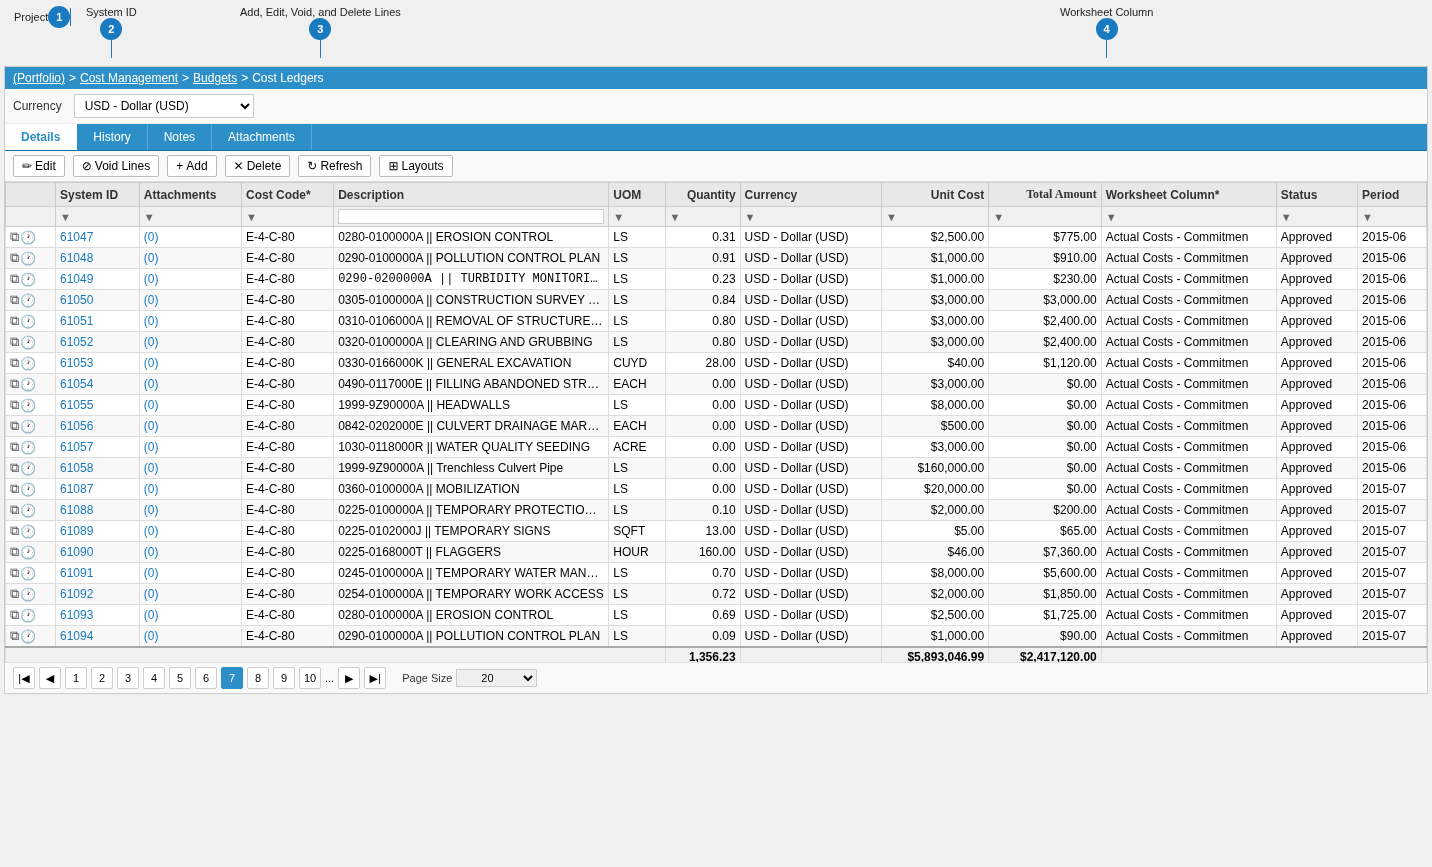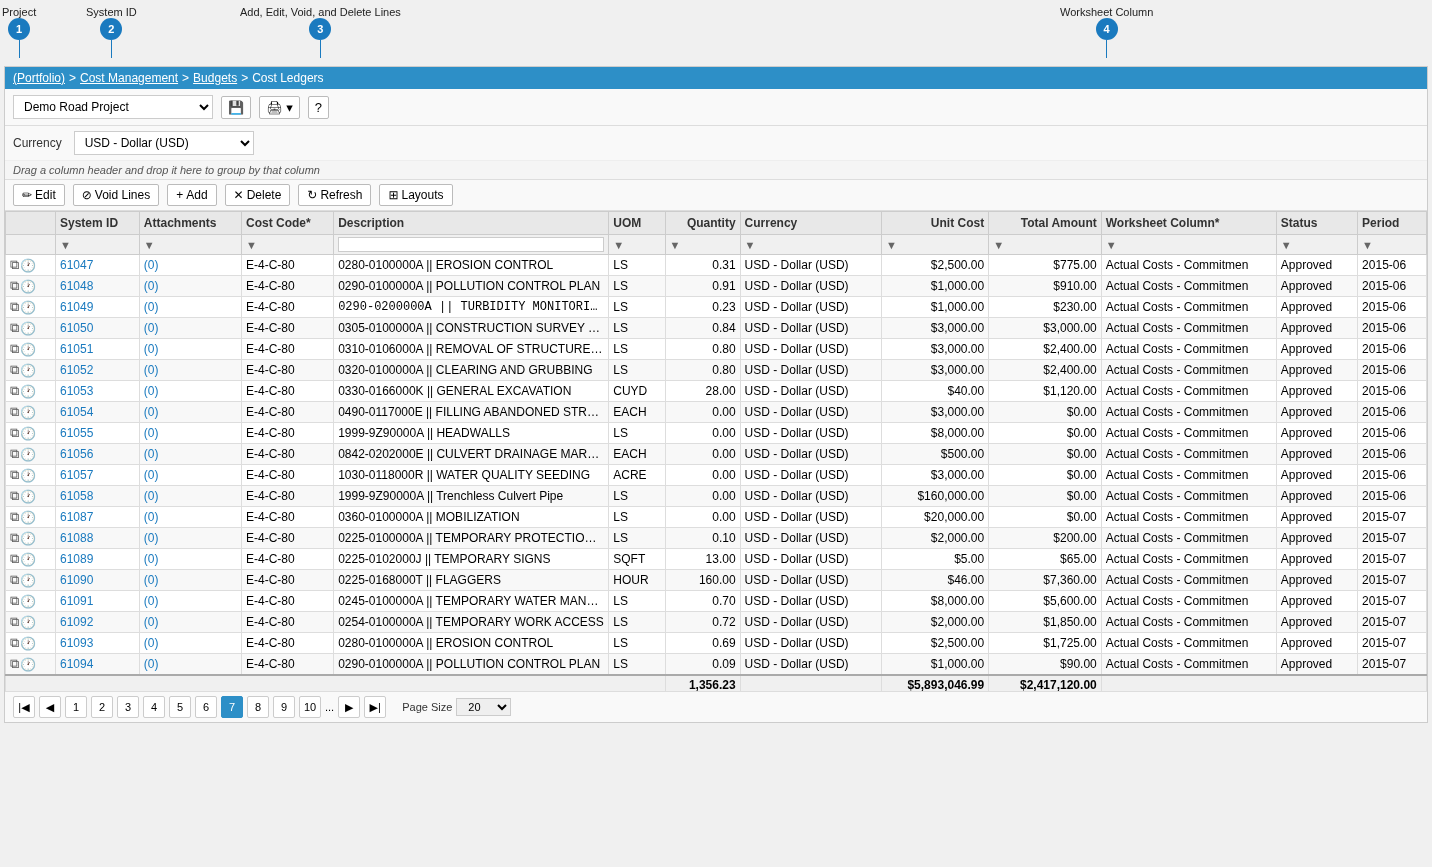"Project" div { flex-direction: column -> none; left: 2px -> 14px }
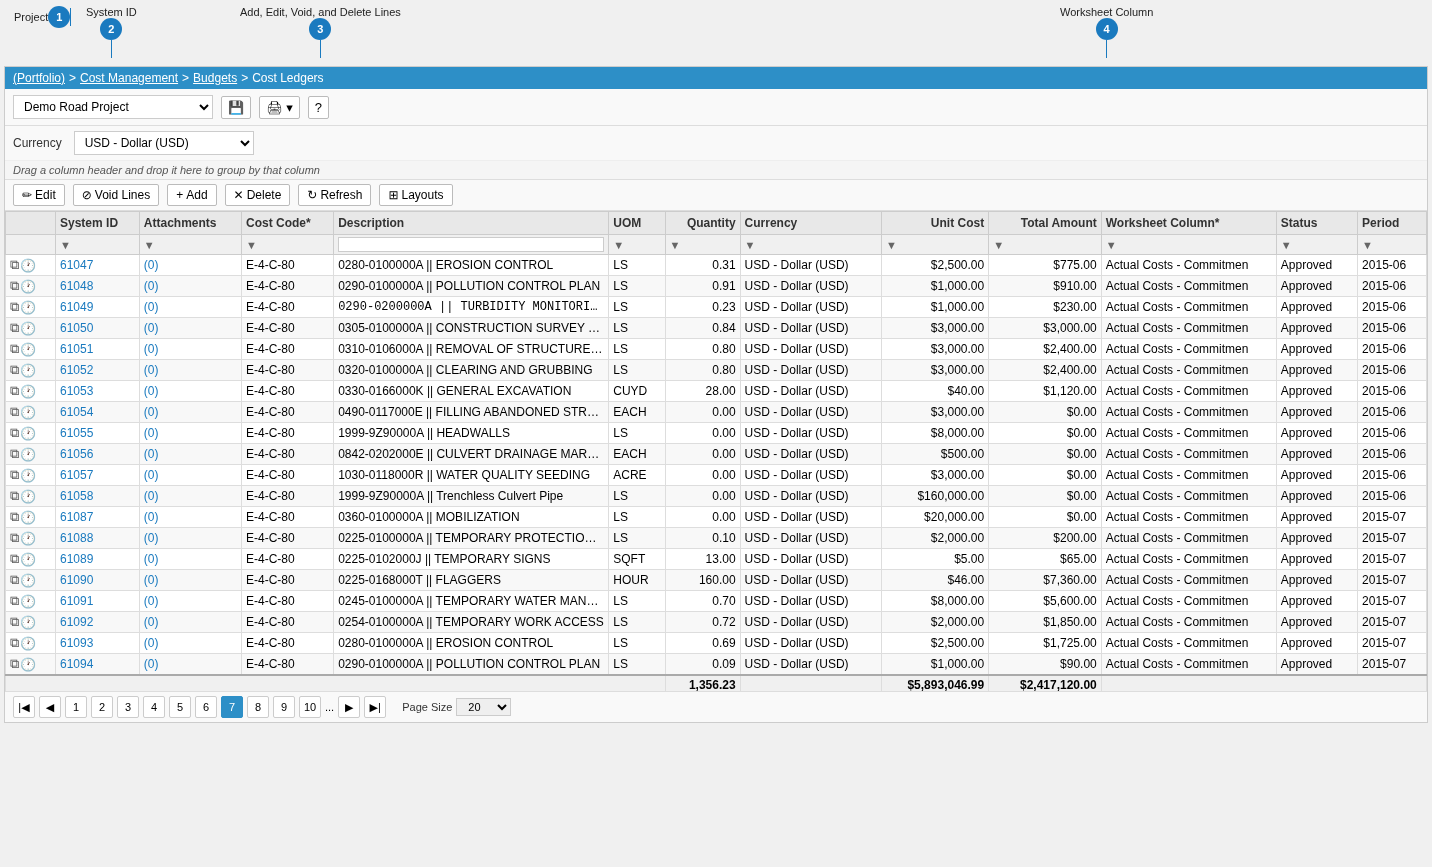"Demo Road Project" div.toolbar-row { html: <div> <select><option>Demo Road Project</option></select> <button>💾</button> <button>🖨 ▾</button> <button>?</button> </div> -> none }
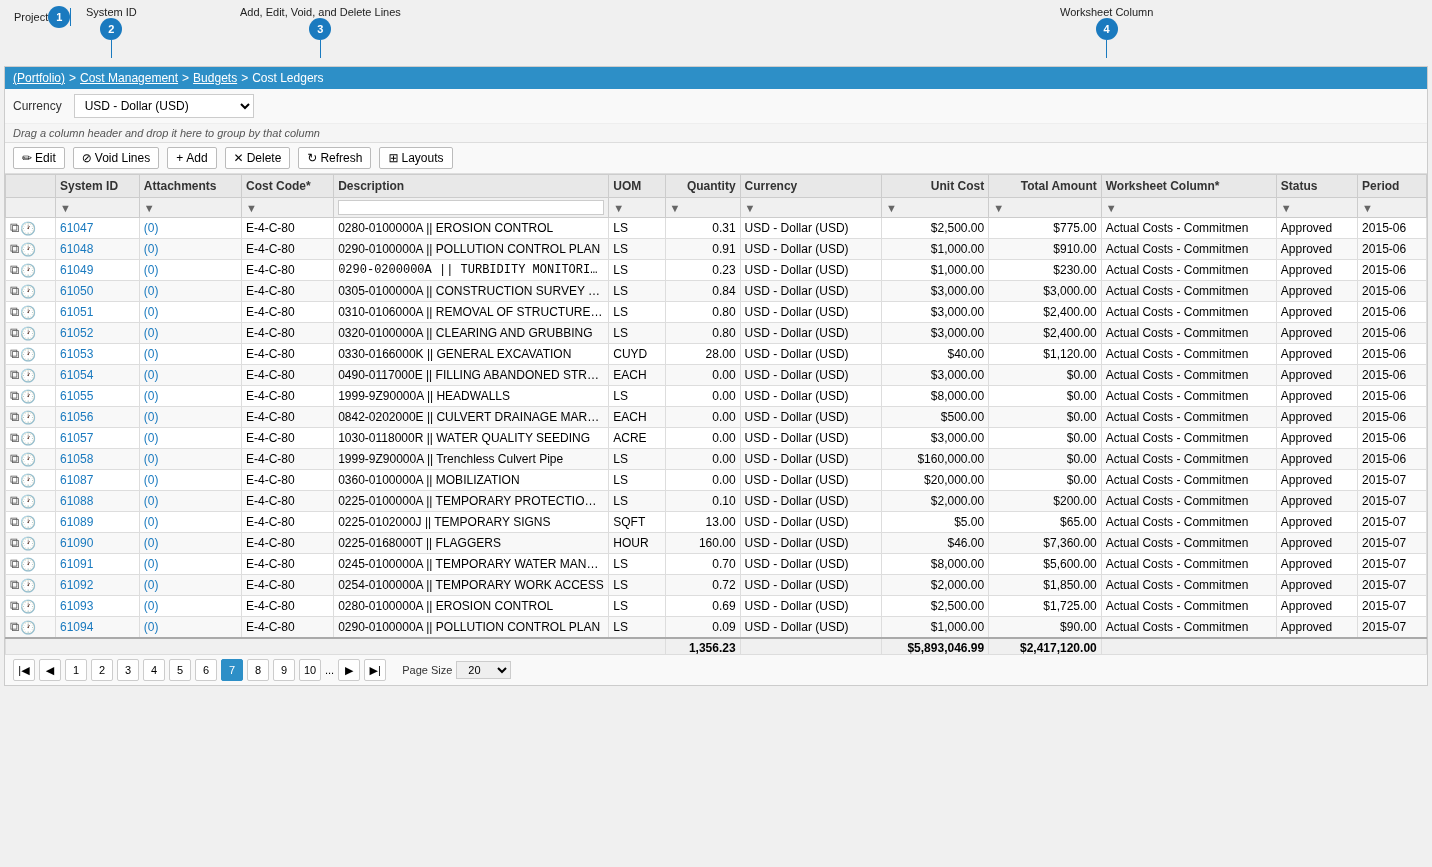"Details" div.tabs-bar { html: none -> <div> <div>Details</div> <div>History</div> <div>Notes</div> <div>Attachments</div> </div> }
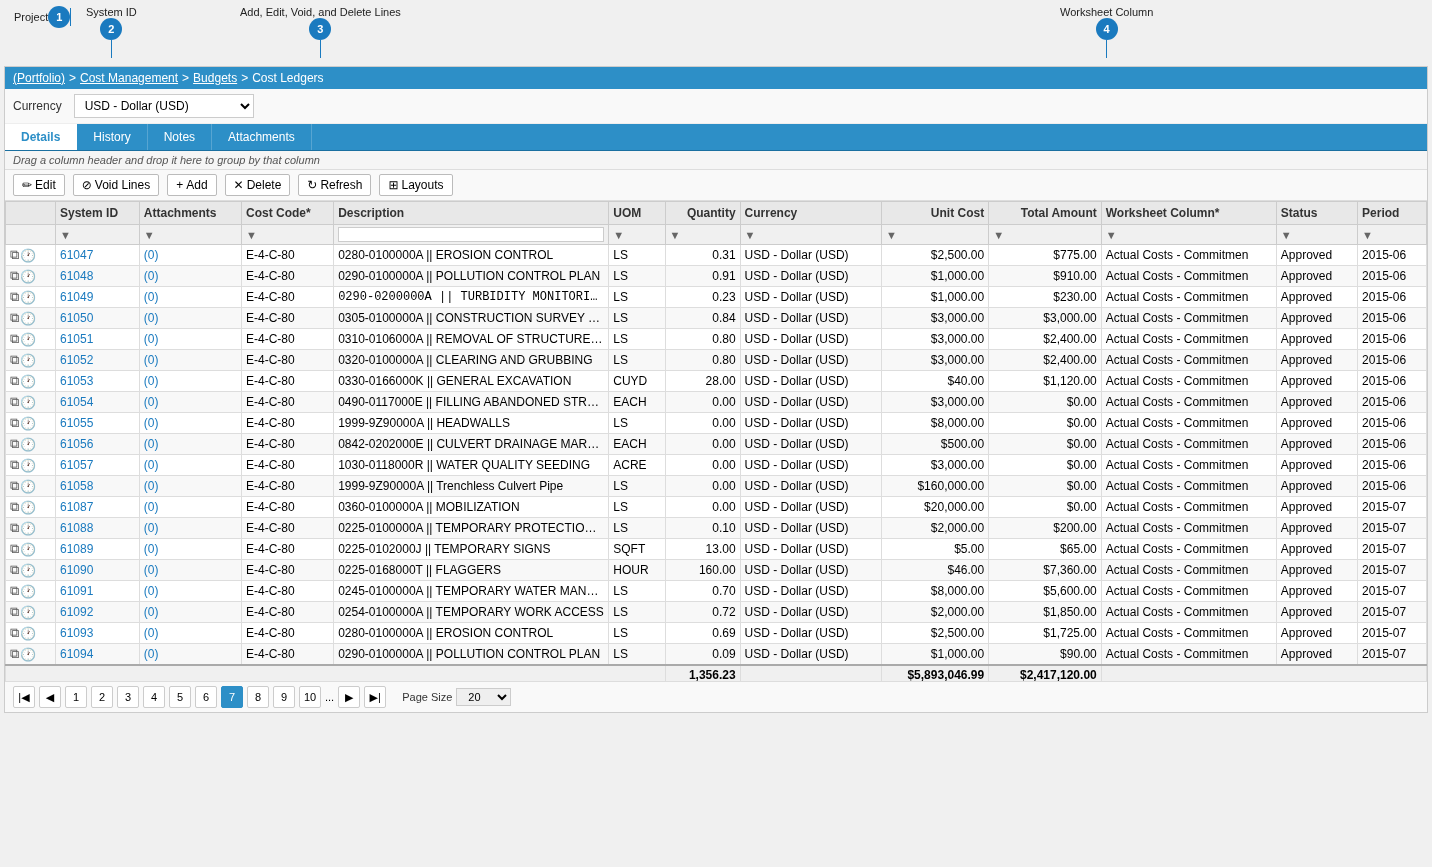"Drag a column header and" div.drag-hint { html: <div>Drag a column header and drop it here to group by that column</div> -> none }
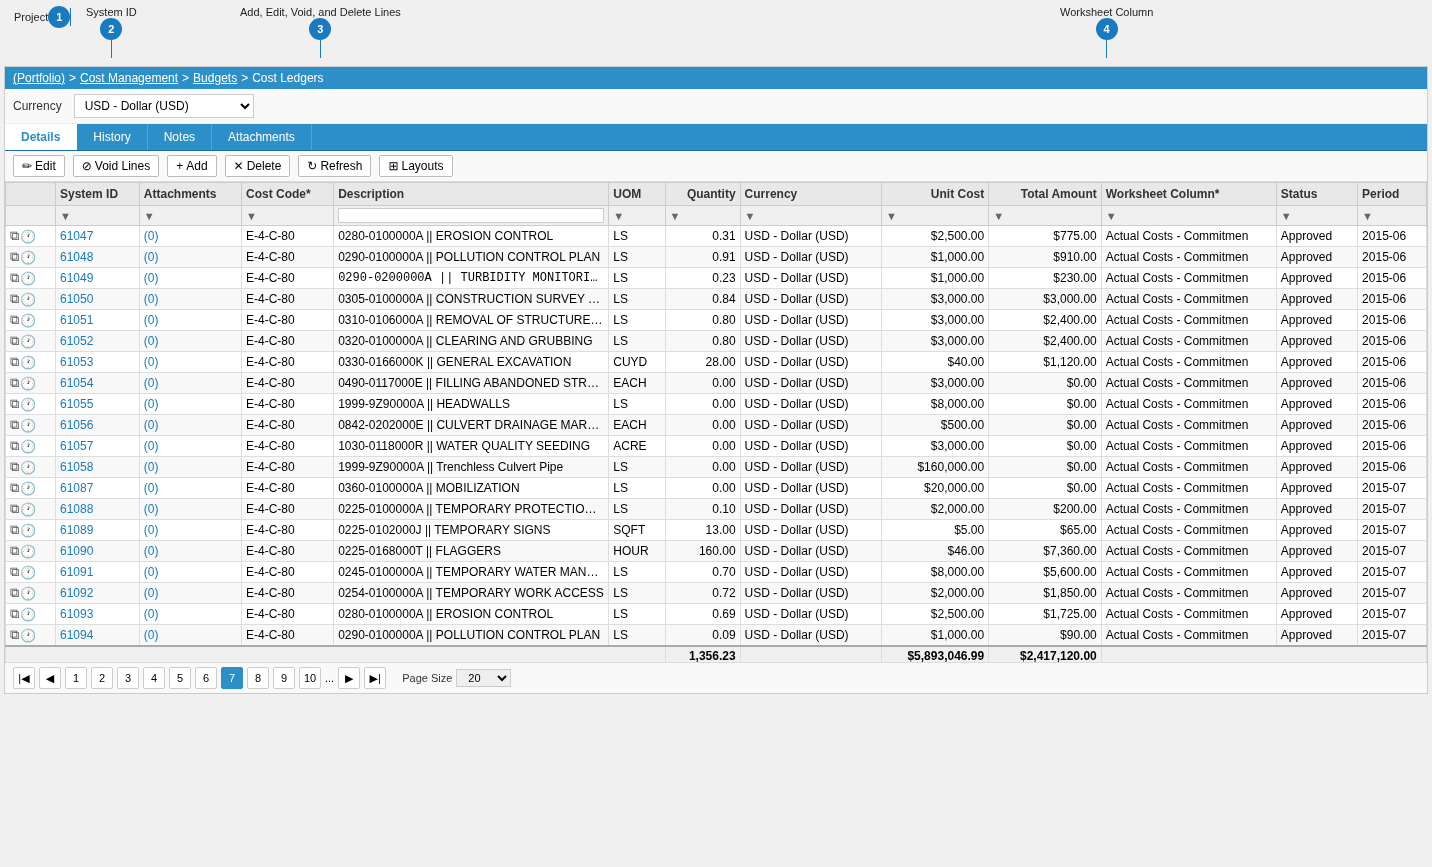"Total Amount" th.numeric { font-family: none -> Liberation Serif, serif }
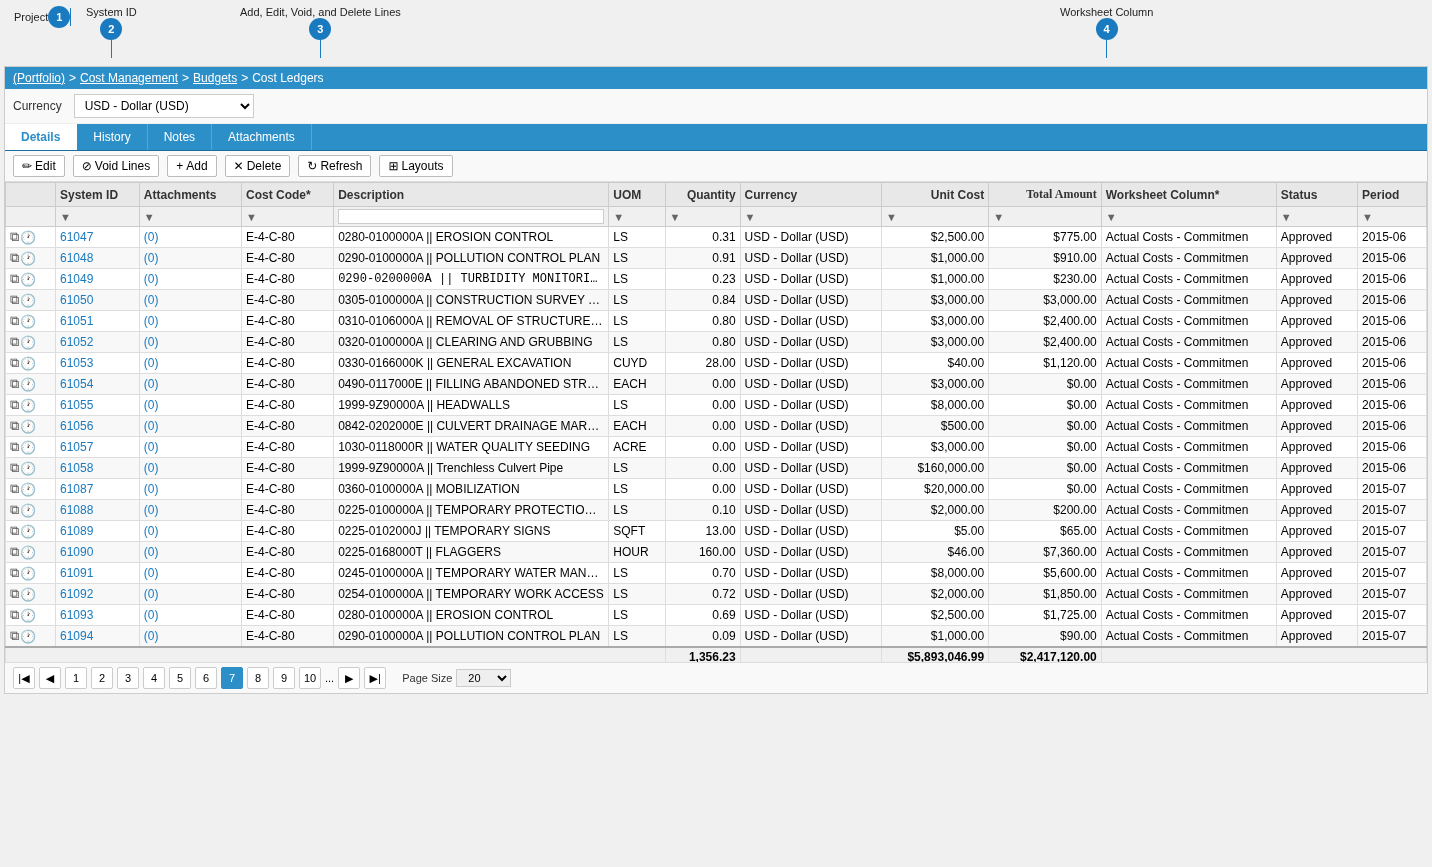"20" .page-size-select { padding: 1px 7px -> 1px 20px }
